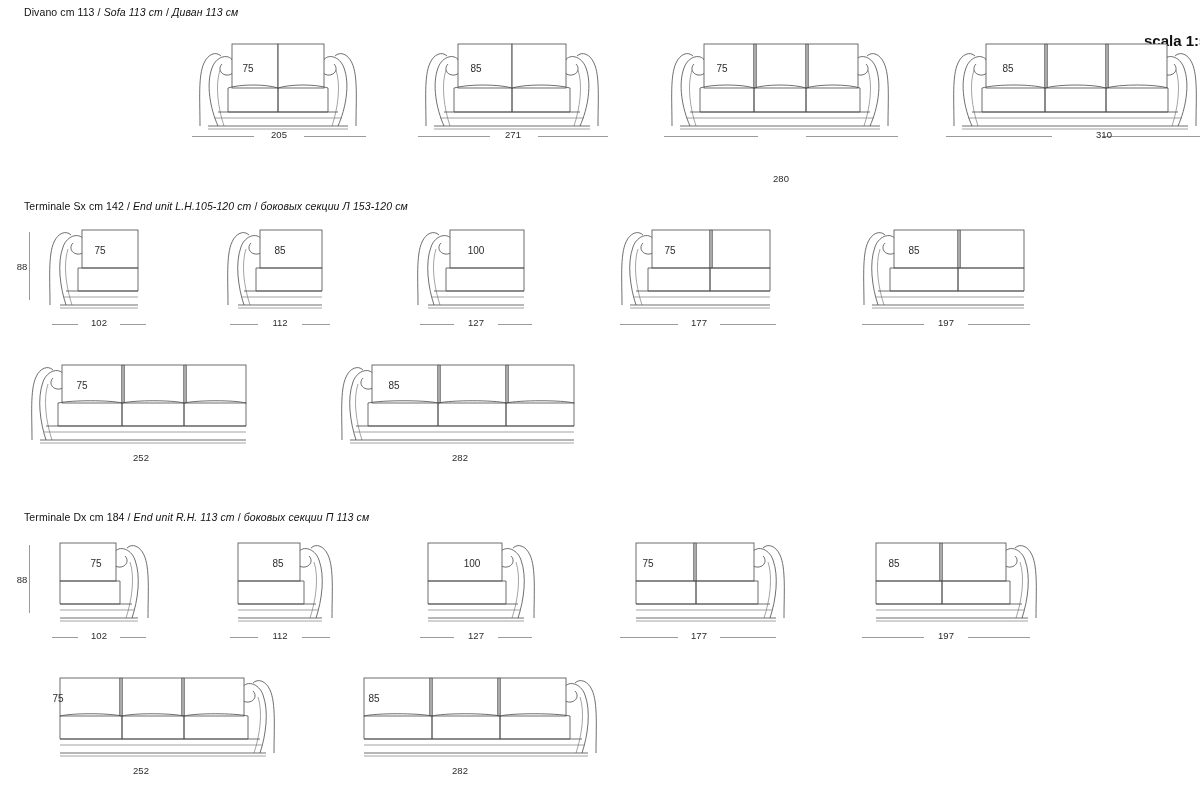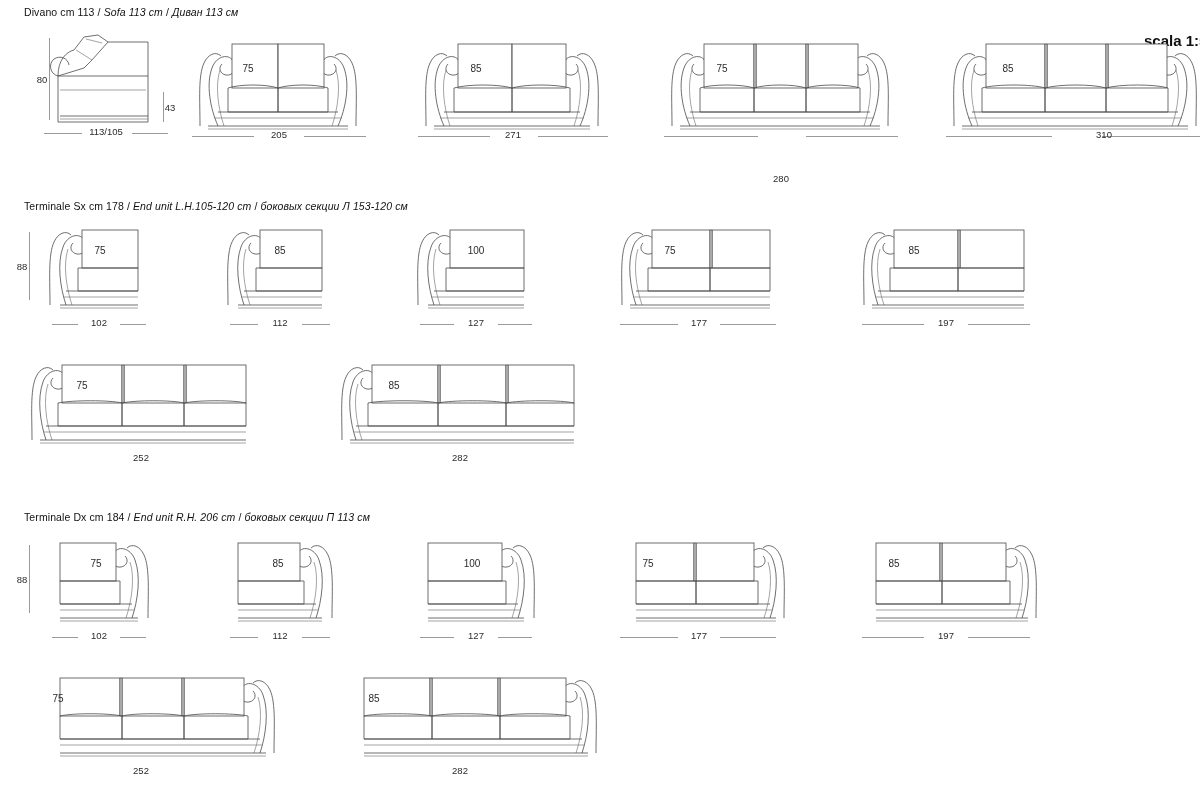"80" div.item { html: <div> <svg> <path></path> <path></path> <path></path> <path></path> <path></path> <path></path> <path></path> <path></path> <path></path> <path></path> </svg> <div></div> <div>80</div> <div></div> <div>43</div> <div></div> <div></div> <div>113/105</div> </div> -> none }
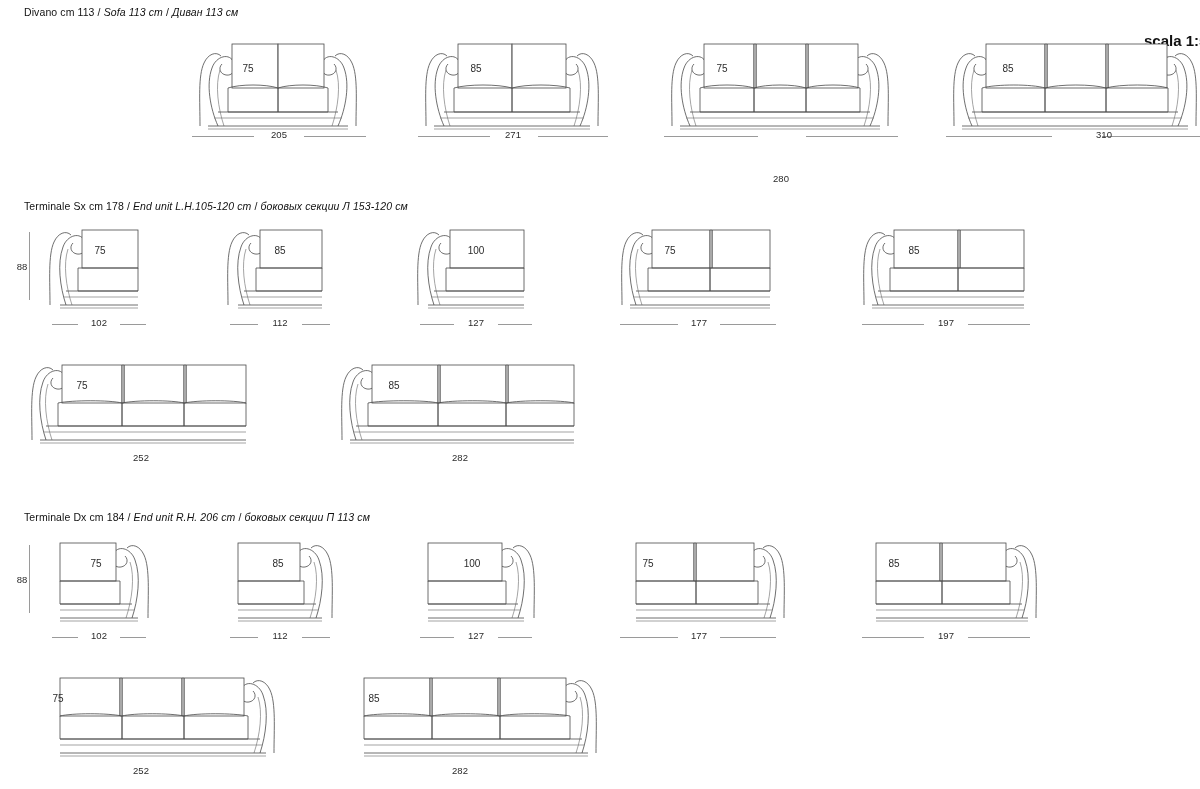"Terminale Sx cm 178" span { text: 178 -> 142 }
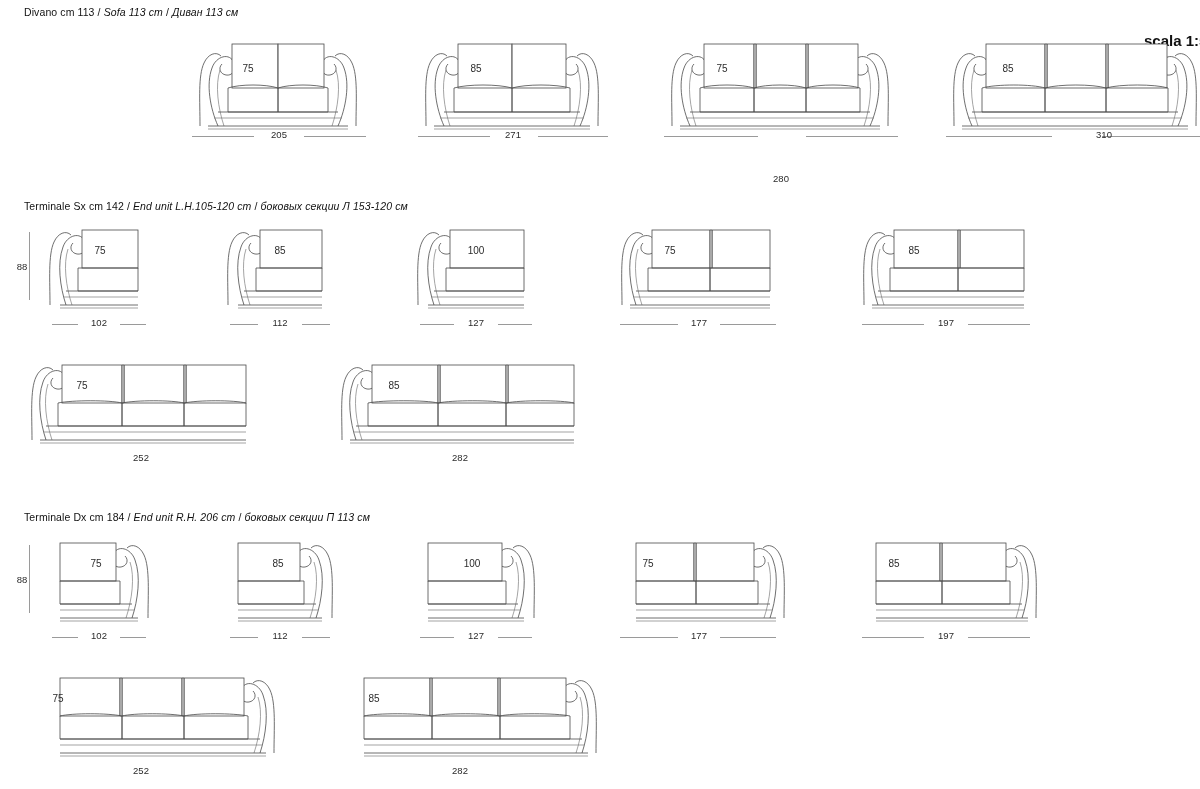"End unit R.H. 206 cm" span.it { text: 206 -> 113 }
